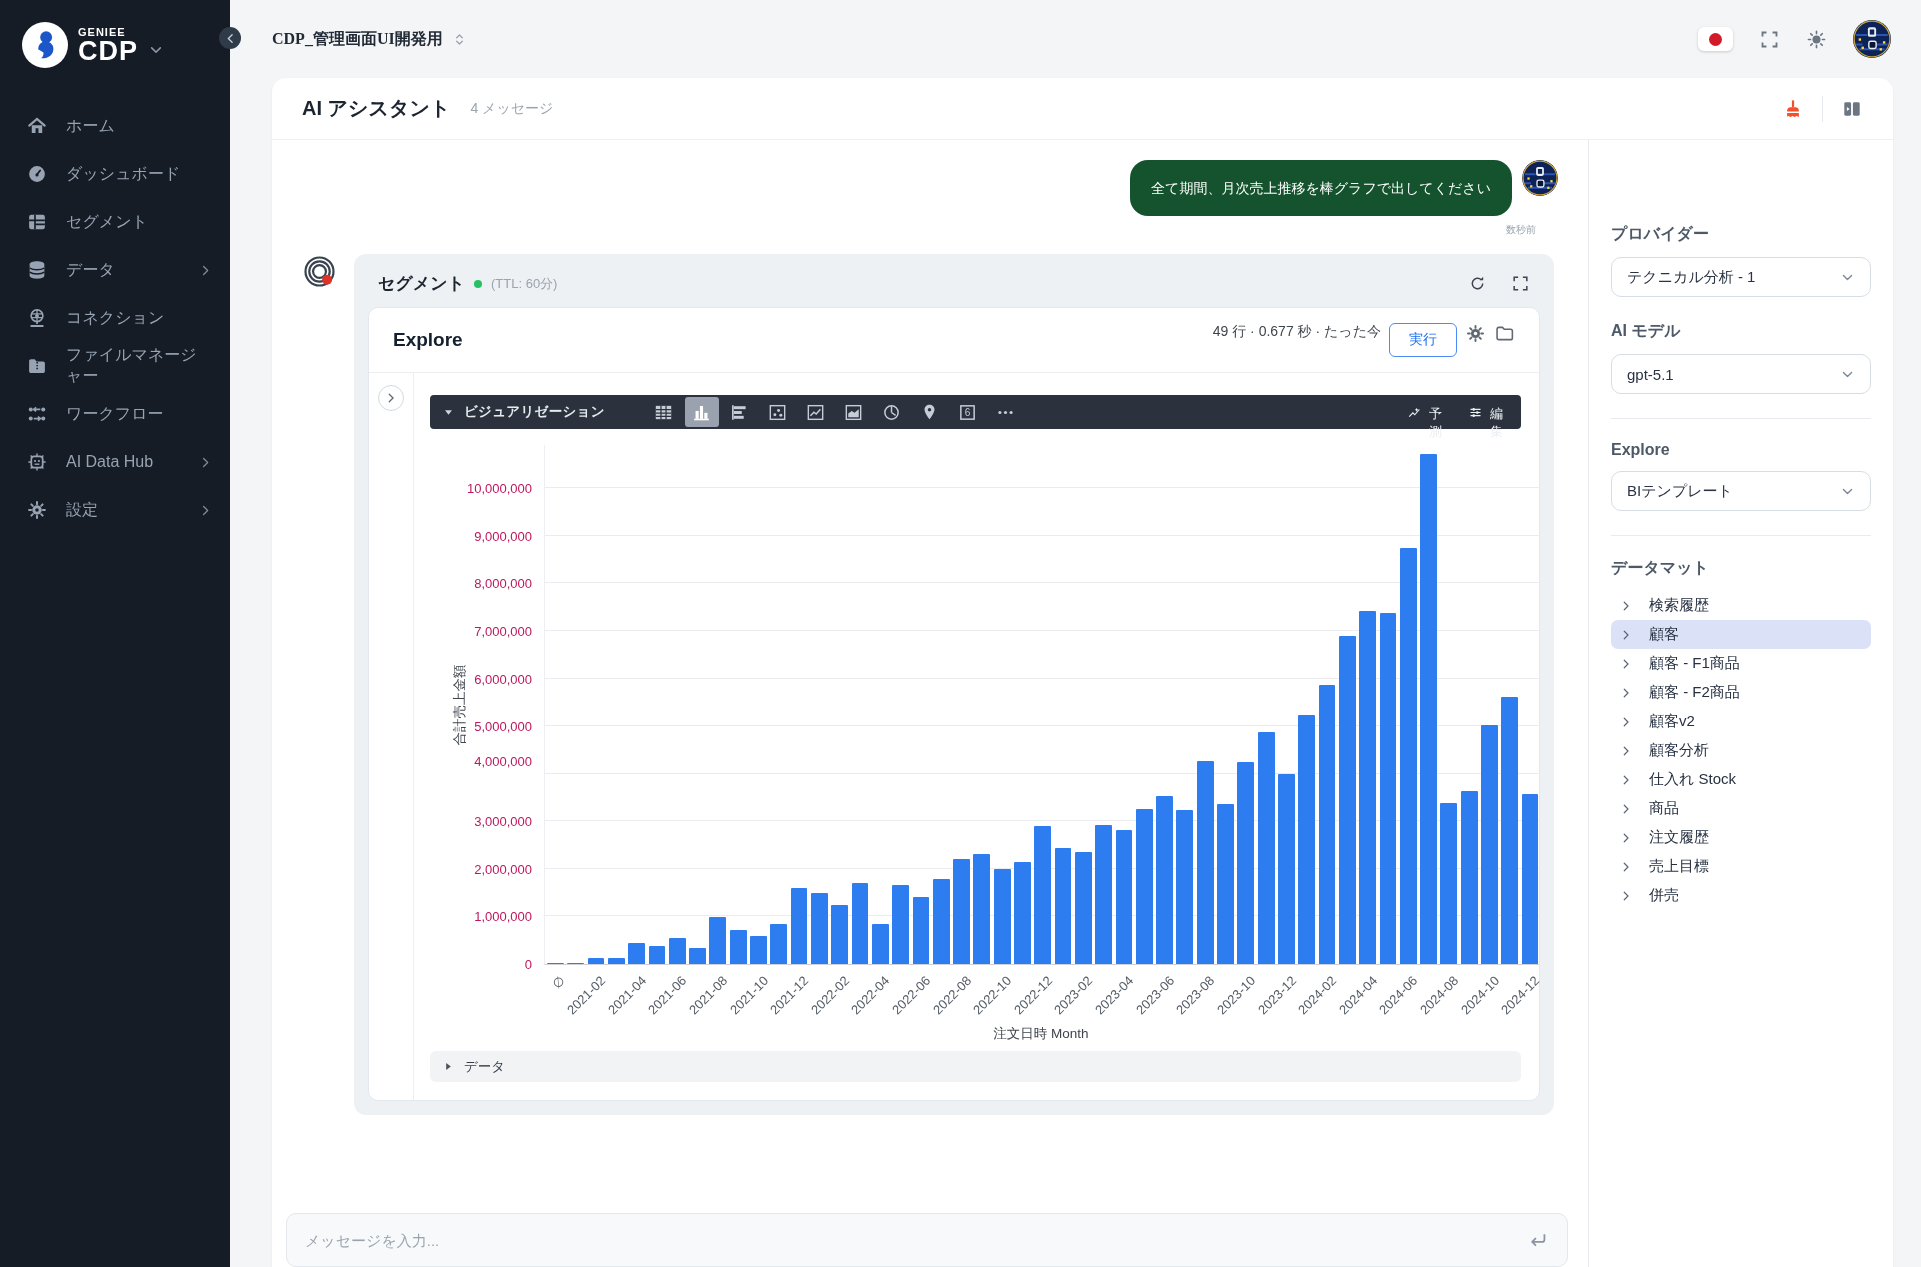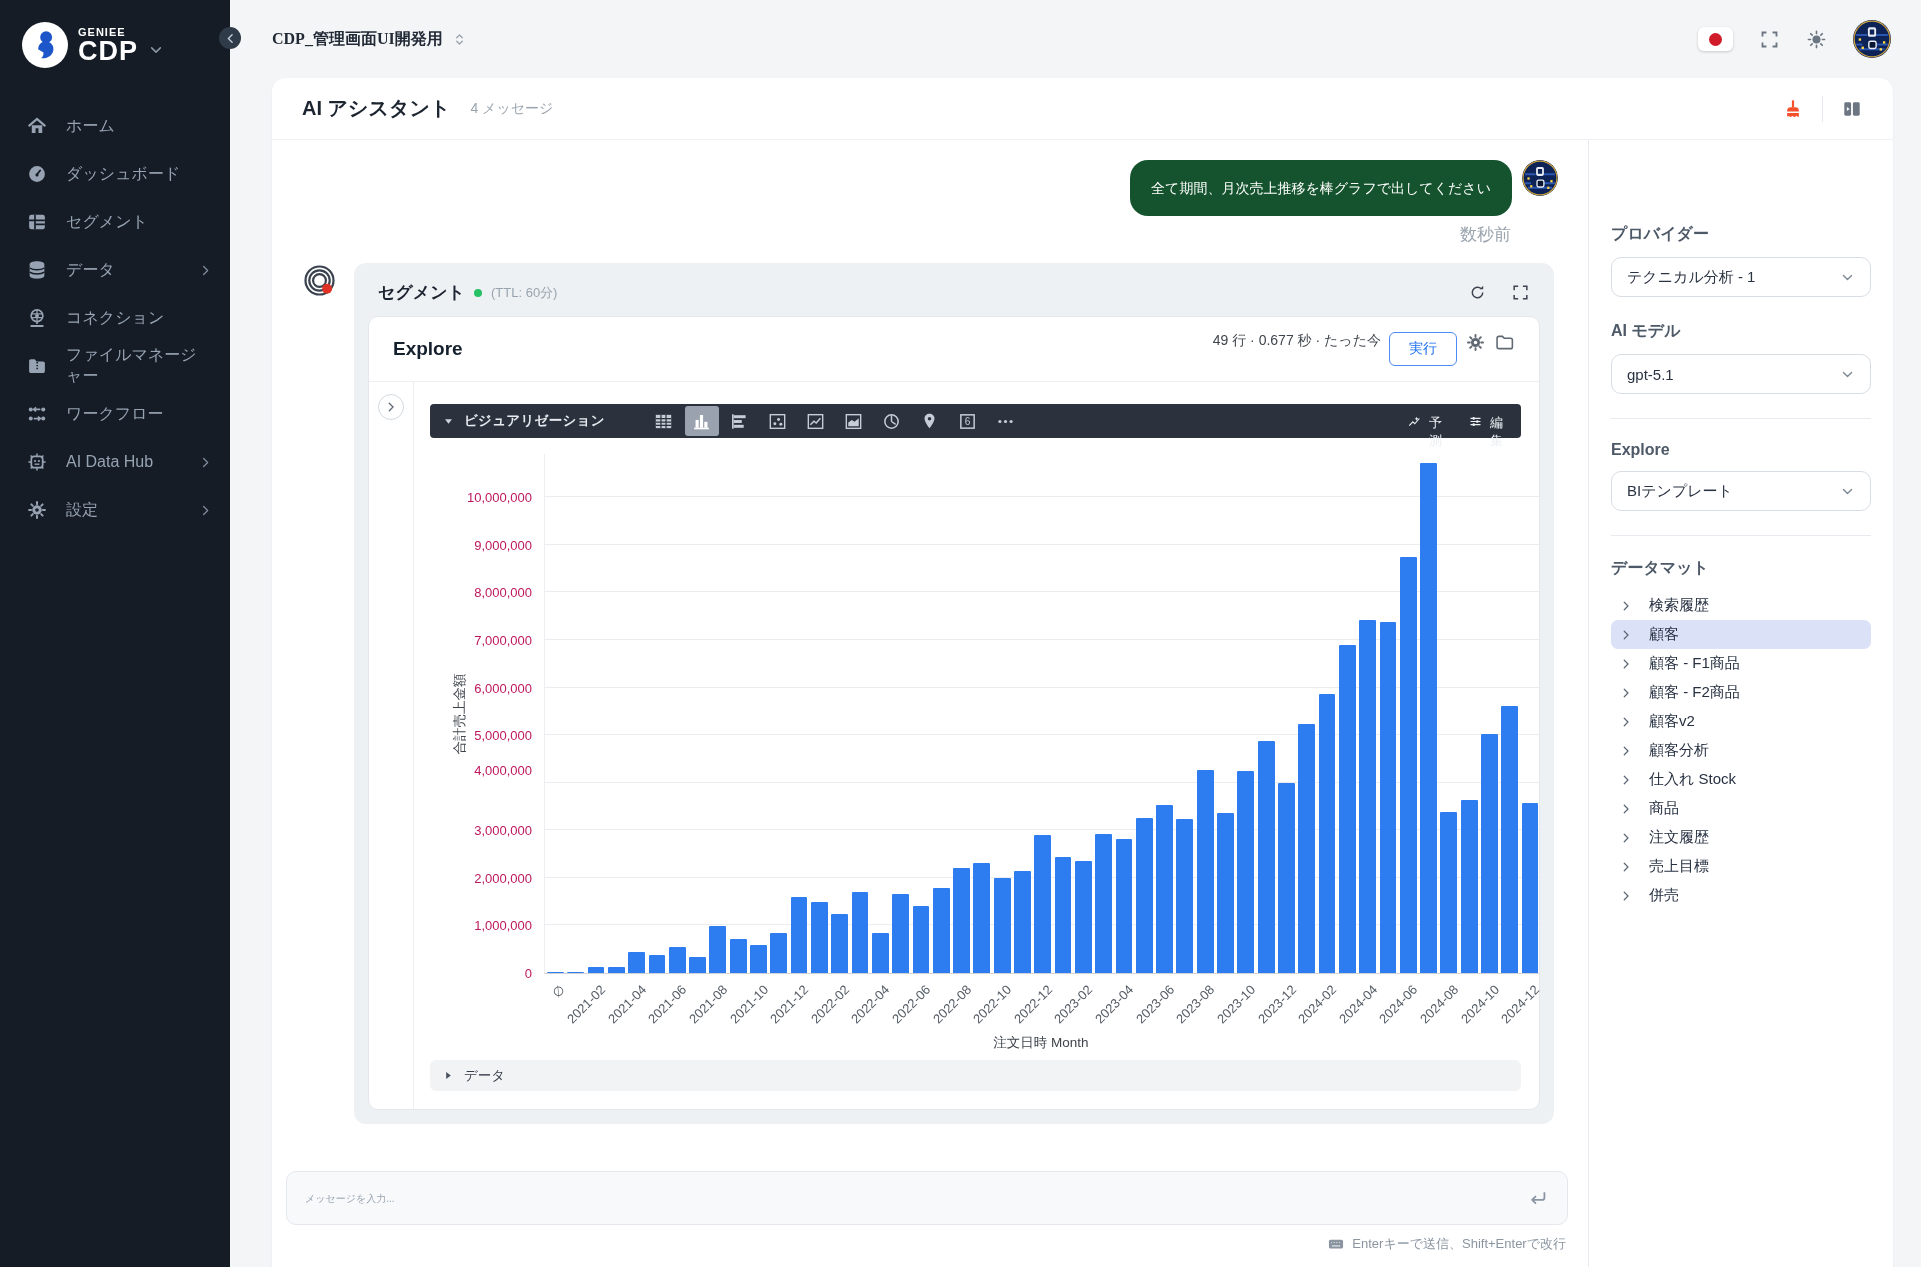"数秒前" .time-row { font-size: 17px -> 10px; margin: 7px 47px 0 0 -> 7px 22px 0 0 }
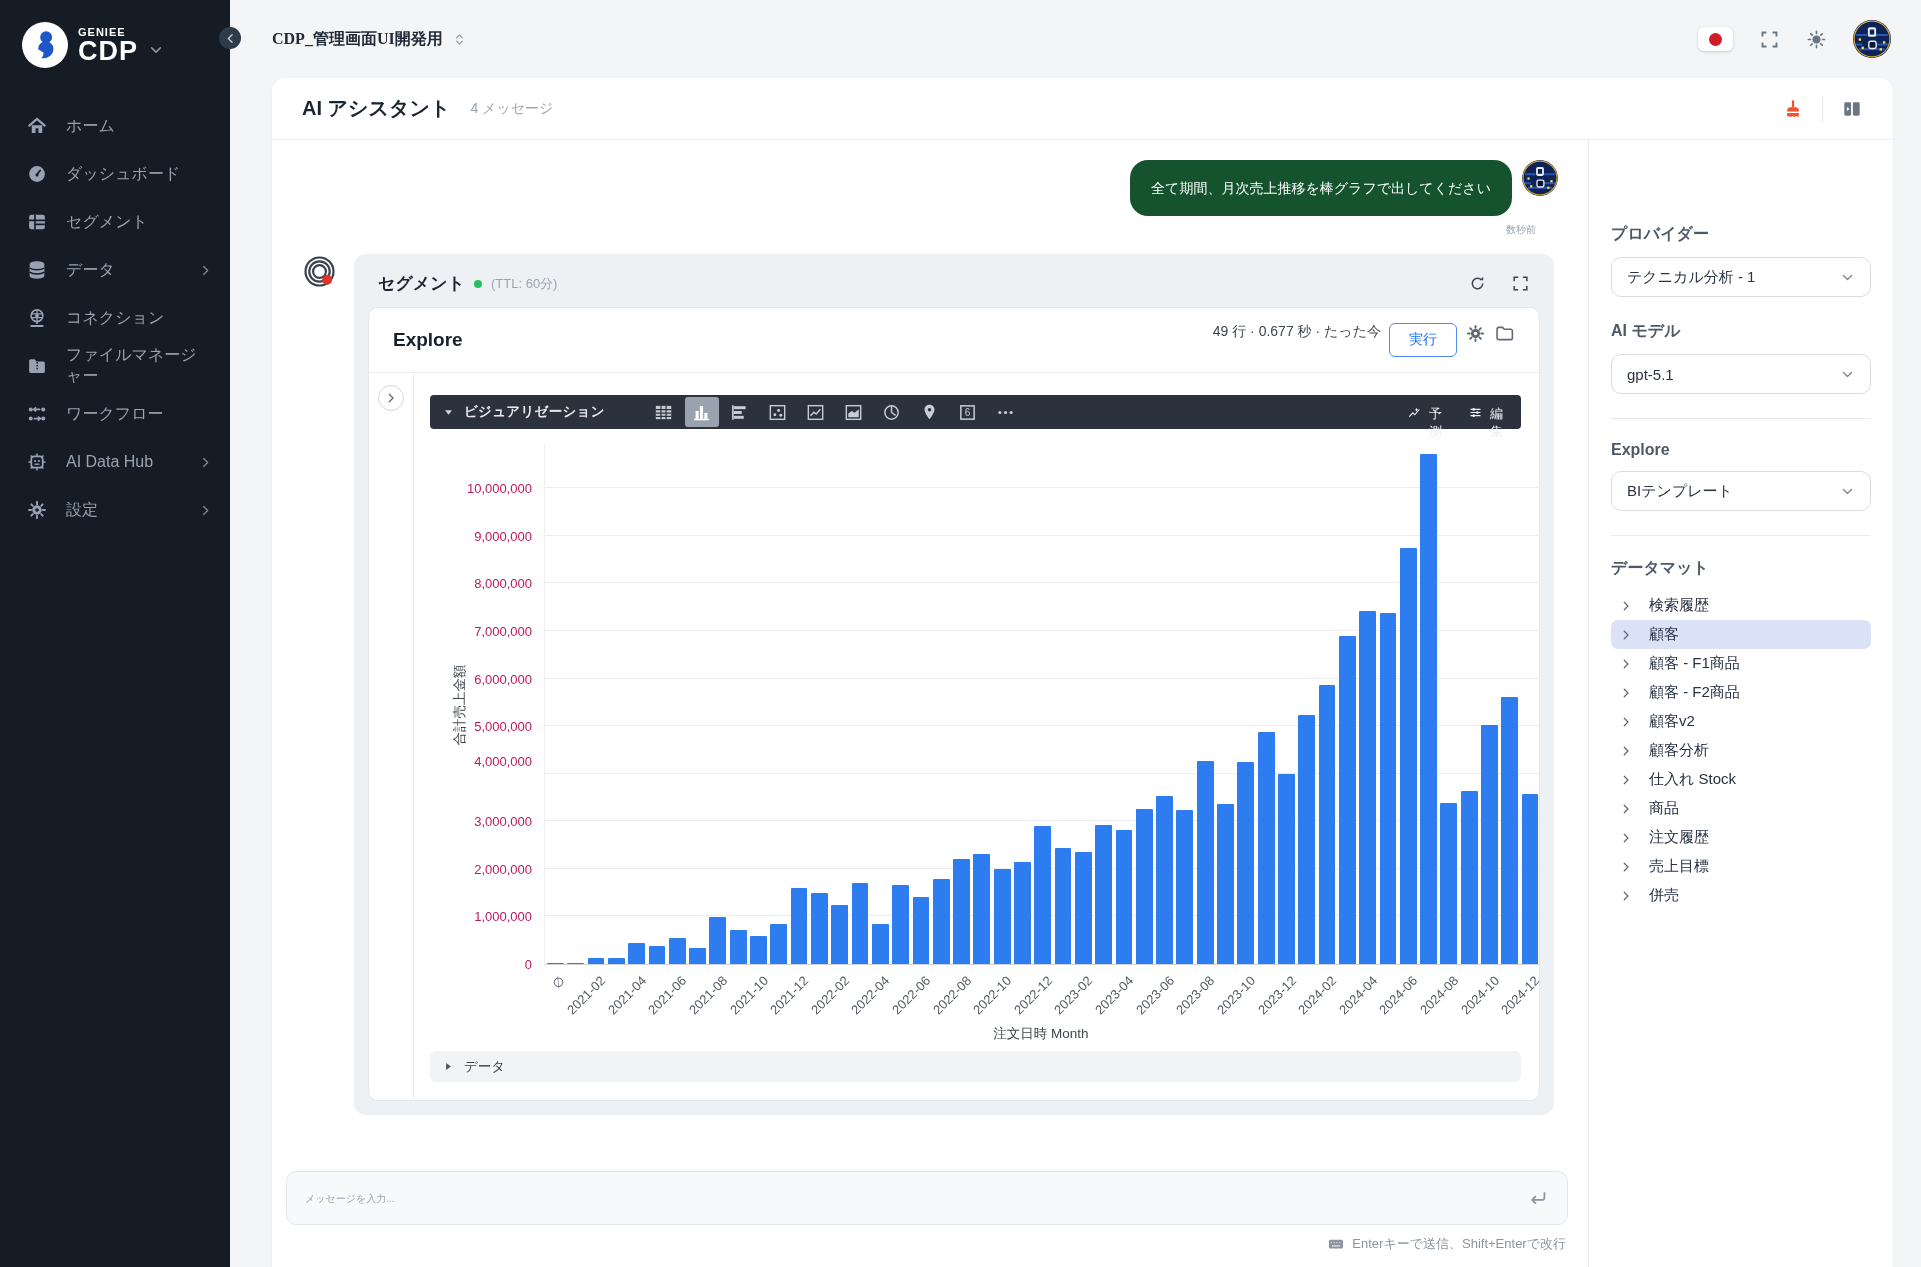"メッセージを入力..." .composer input { font-size: 10px -> 15px }
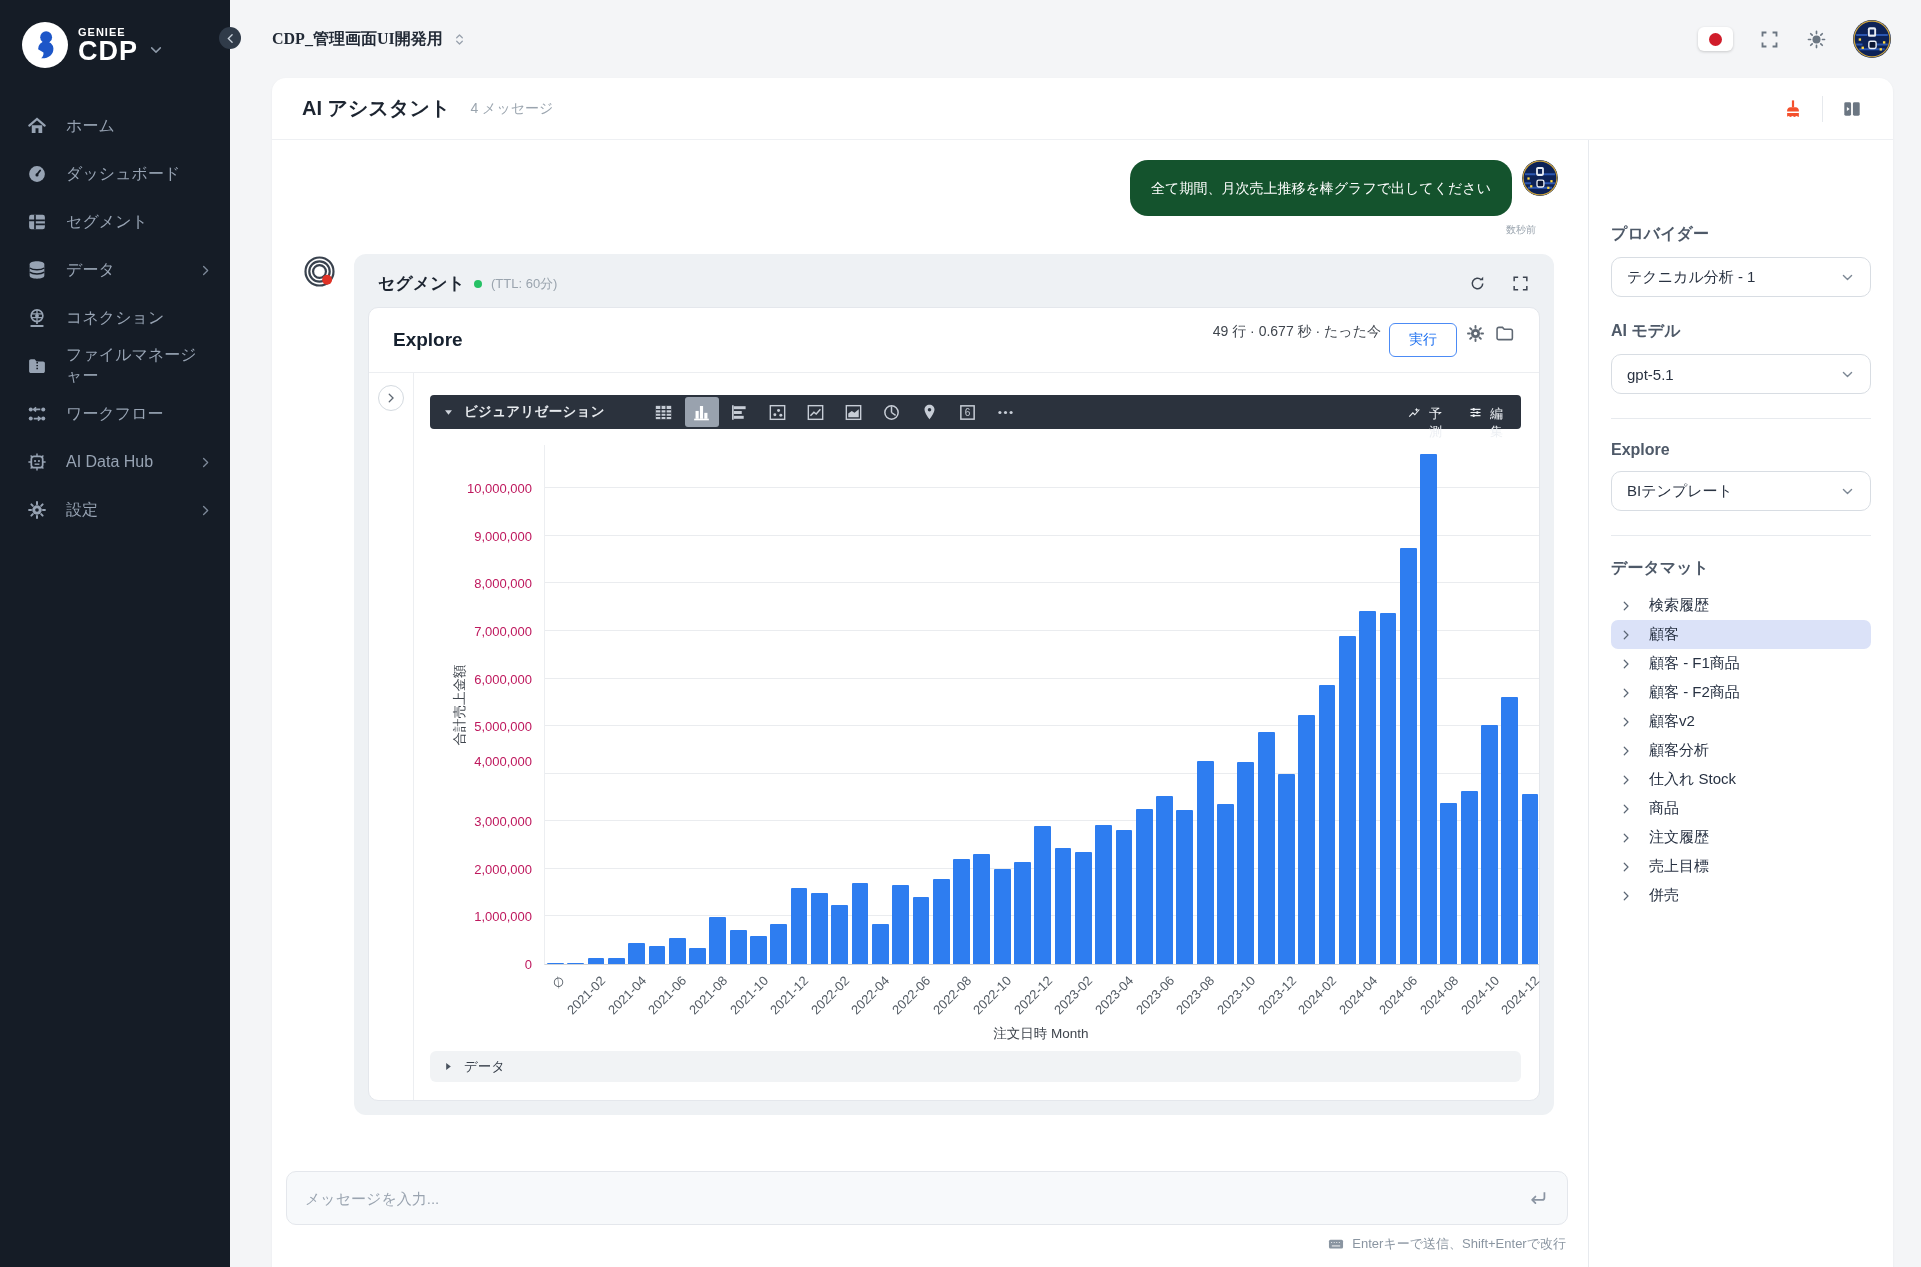"Enterキーで送信、Shift+Enterで改行" div.hint { html: <div> <span> <svg> <rect></rect> <g> <path></path> </g> </svg> </span> <span>Enterキーで送信、Shift+Enterで改行</span> </div> -> none }
